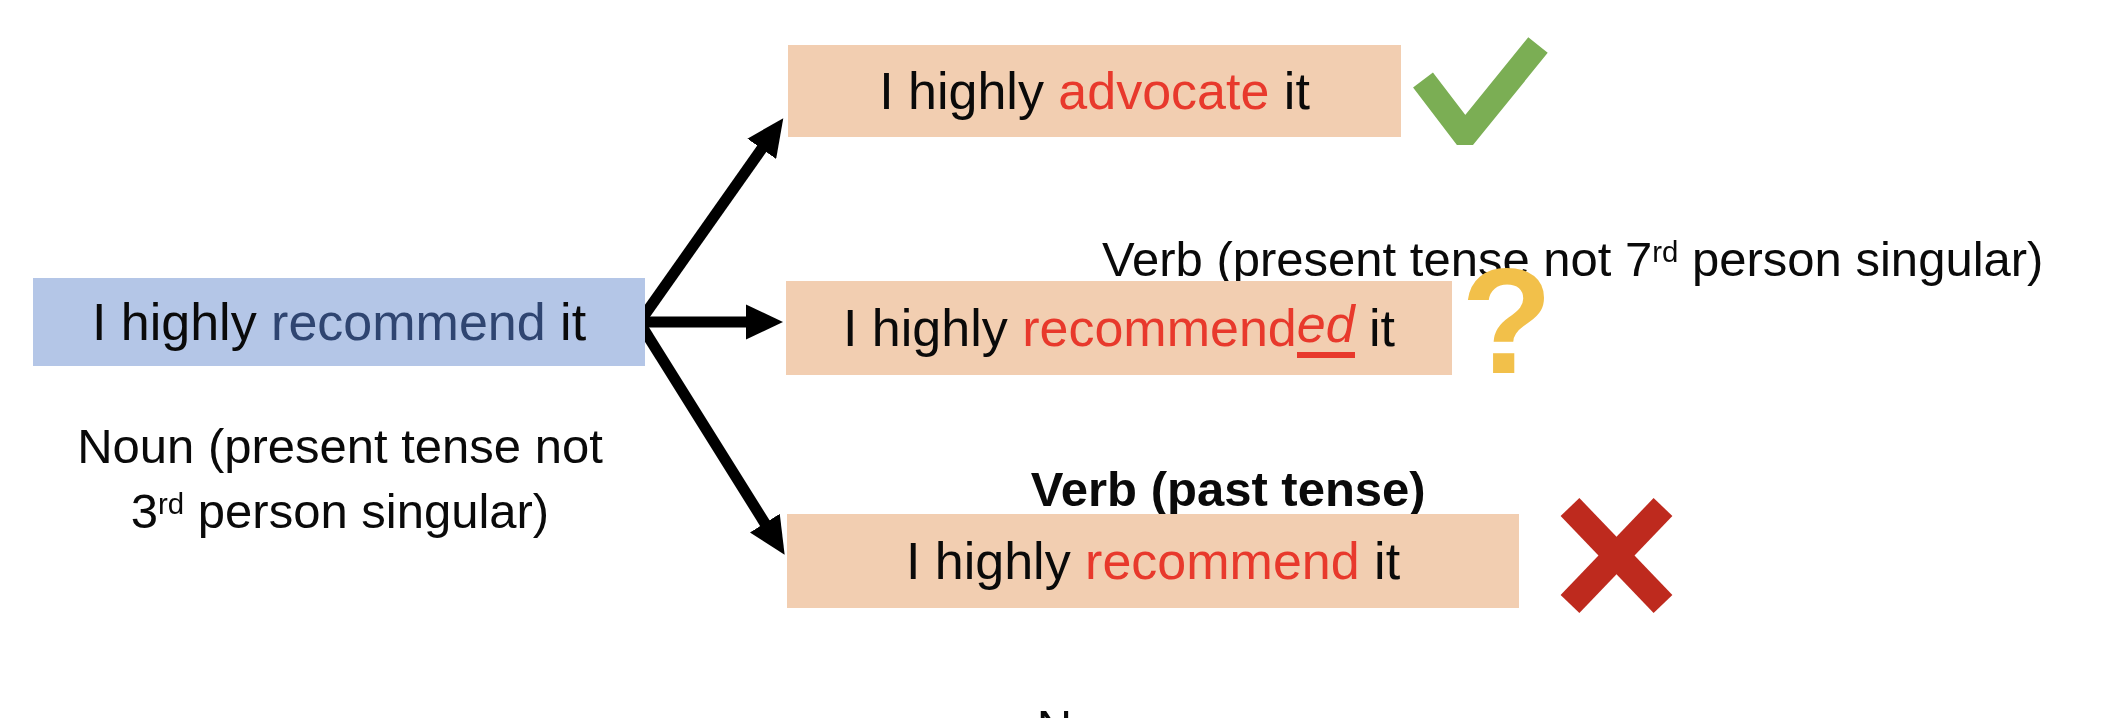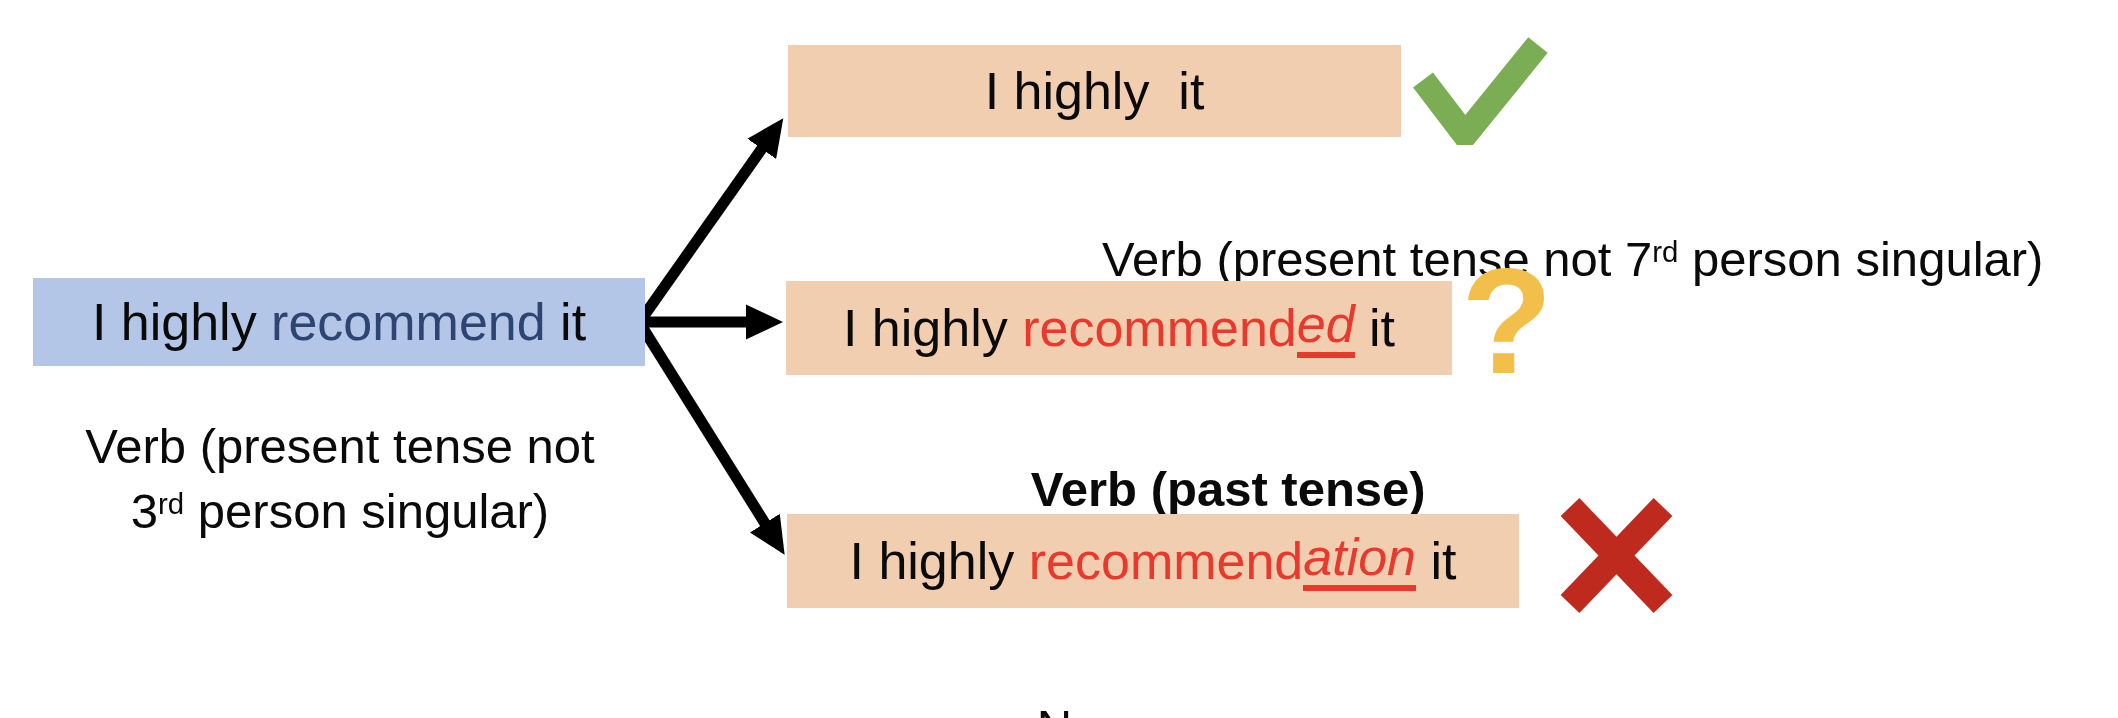"advocate" span.w-branch { html: none -> <span>advocate</span> }
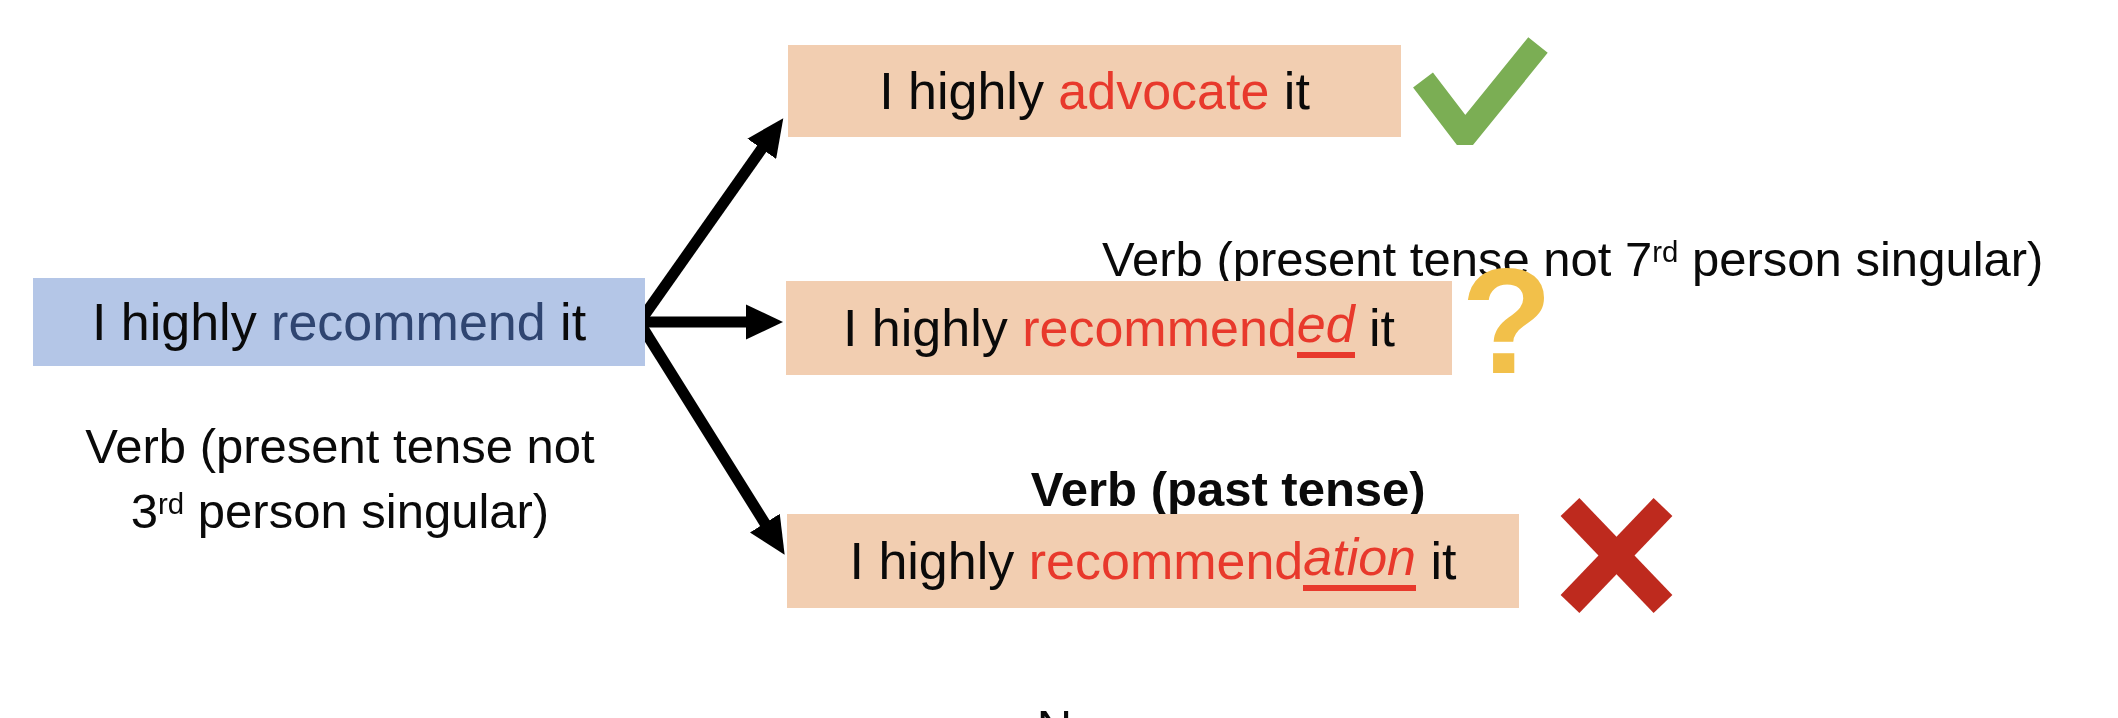"Verb (present tense not" span { text: Verb -> Noun }
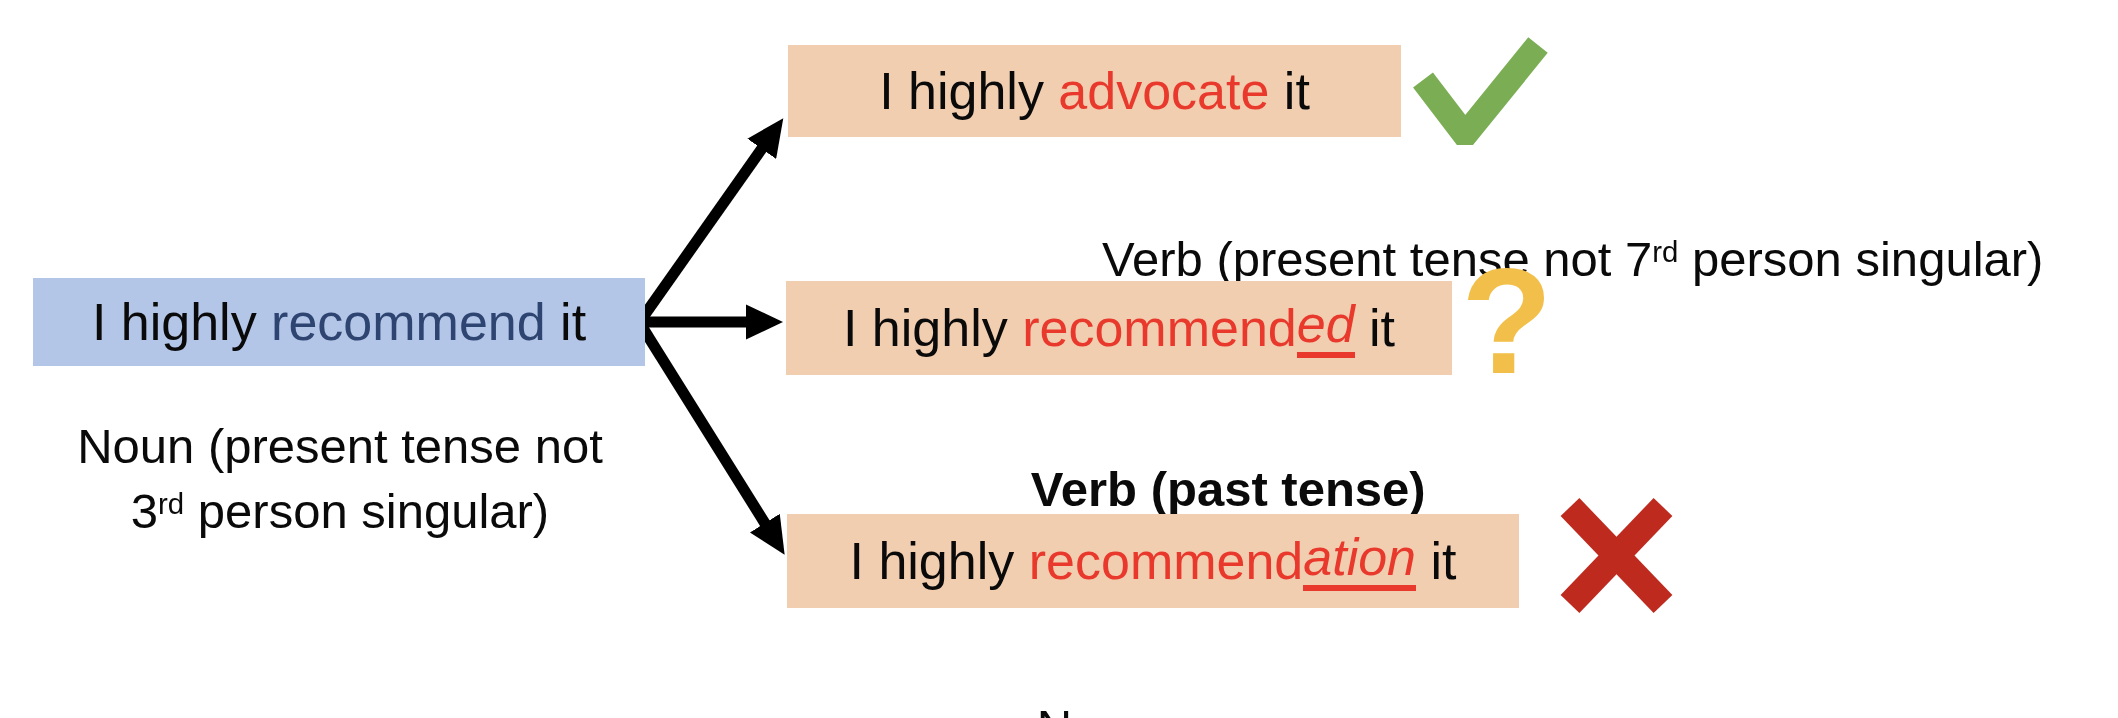"ation" span.w-branch { html: <span>ation</span> -> none }
